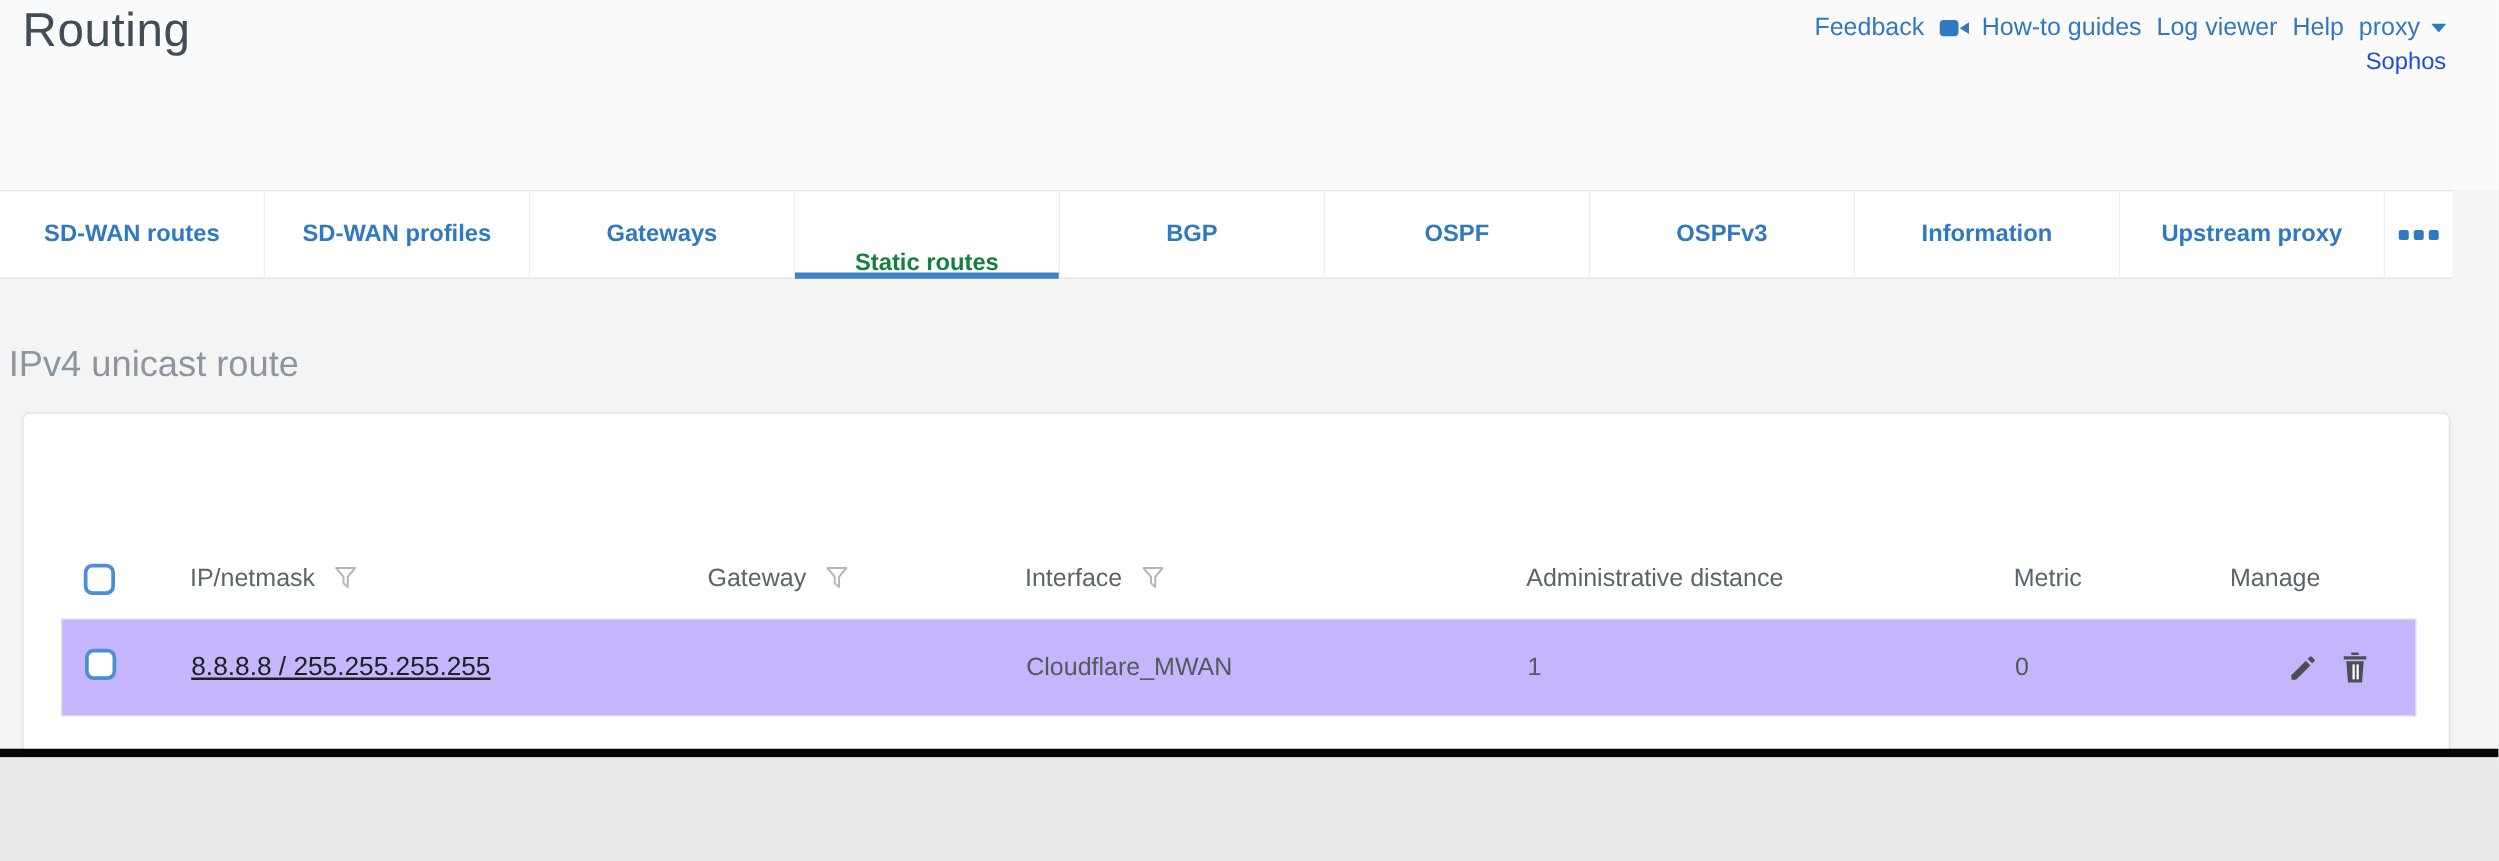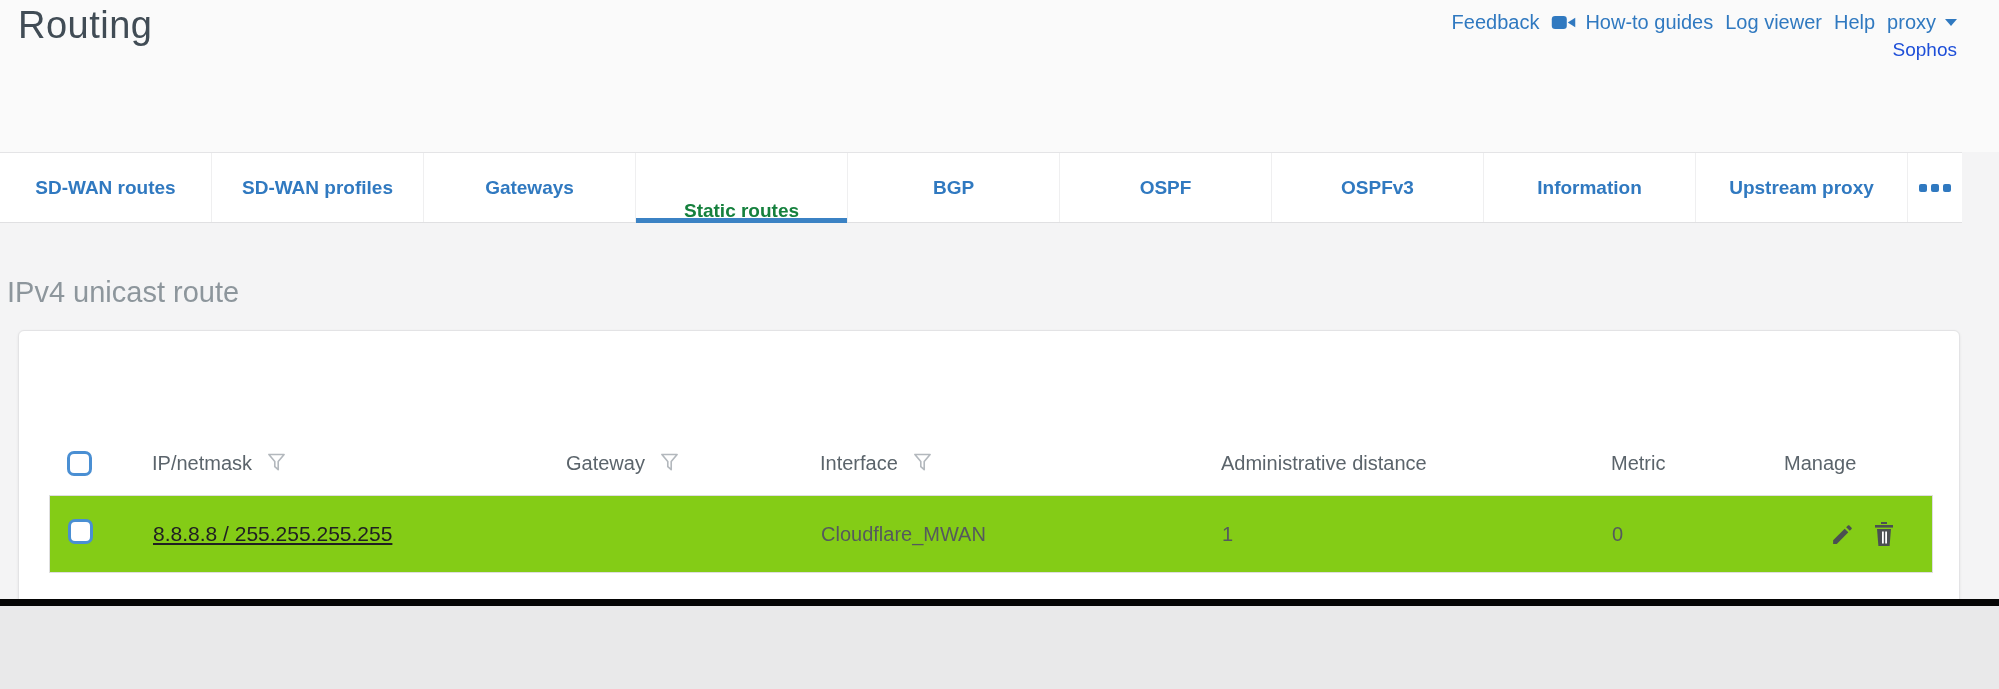"8.8.8.8 / 255.255.255.255" .trow { background: #84cc16 -> #c4b5fd }
